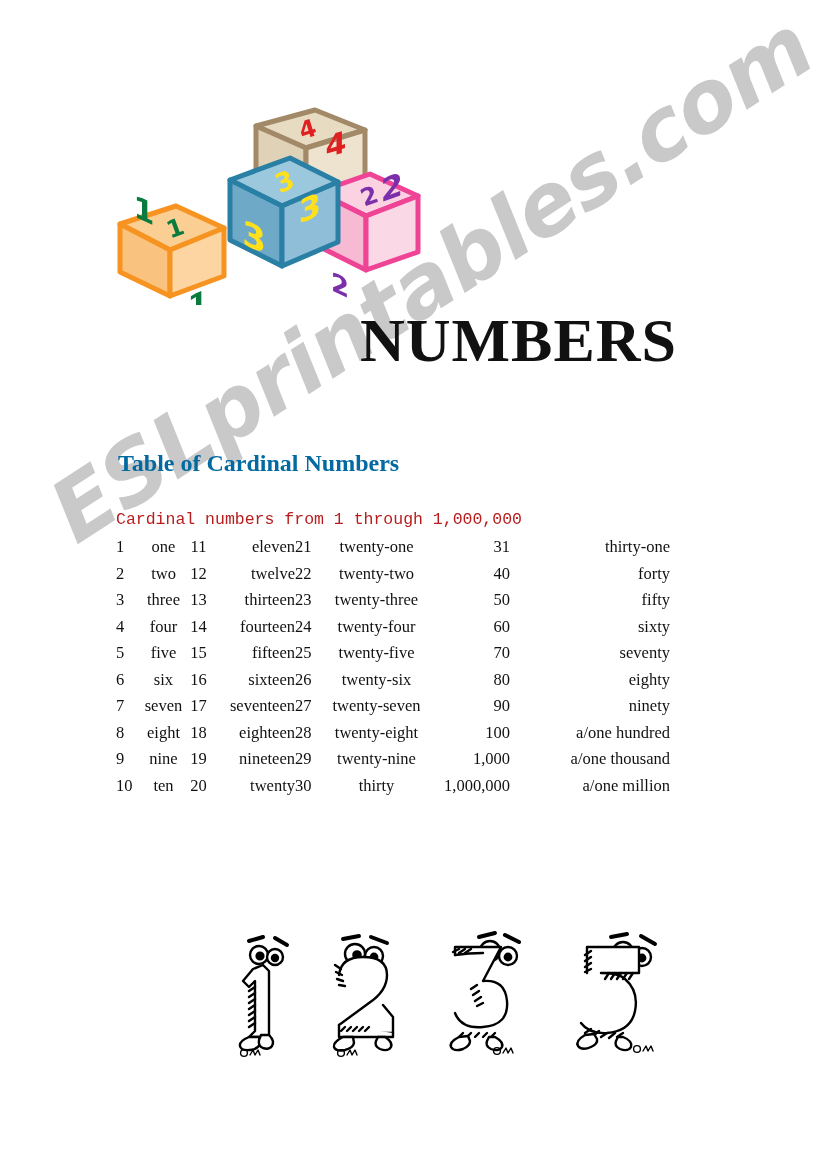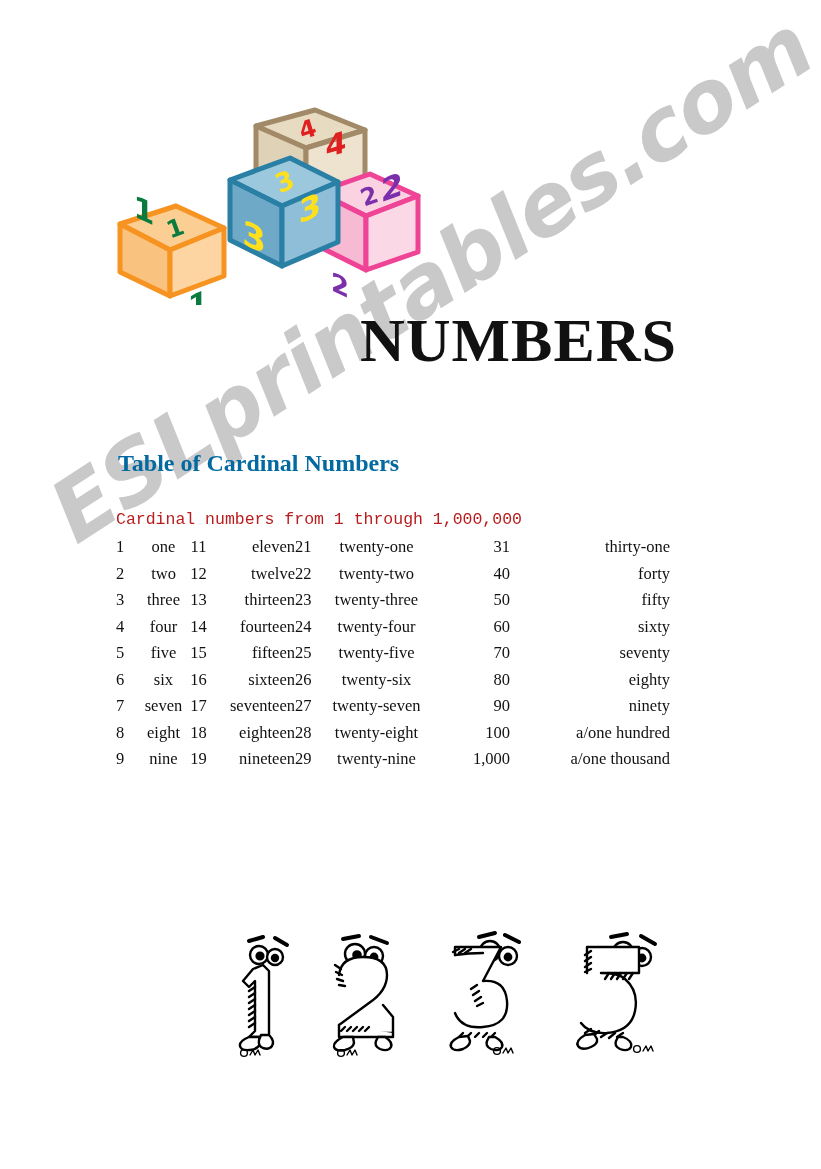"10" tr { html: none -> <tr> <td>10</td> <td>ten</td> <td>20</td> <td>twenty</td> <td>30</td> <td>thirty</td> <td>1,000,000</td> <td>a/one million</td> </tr> }
